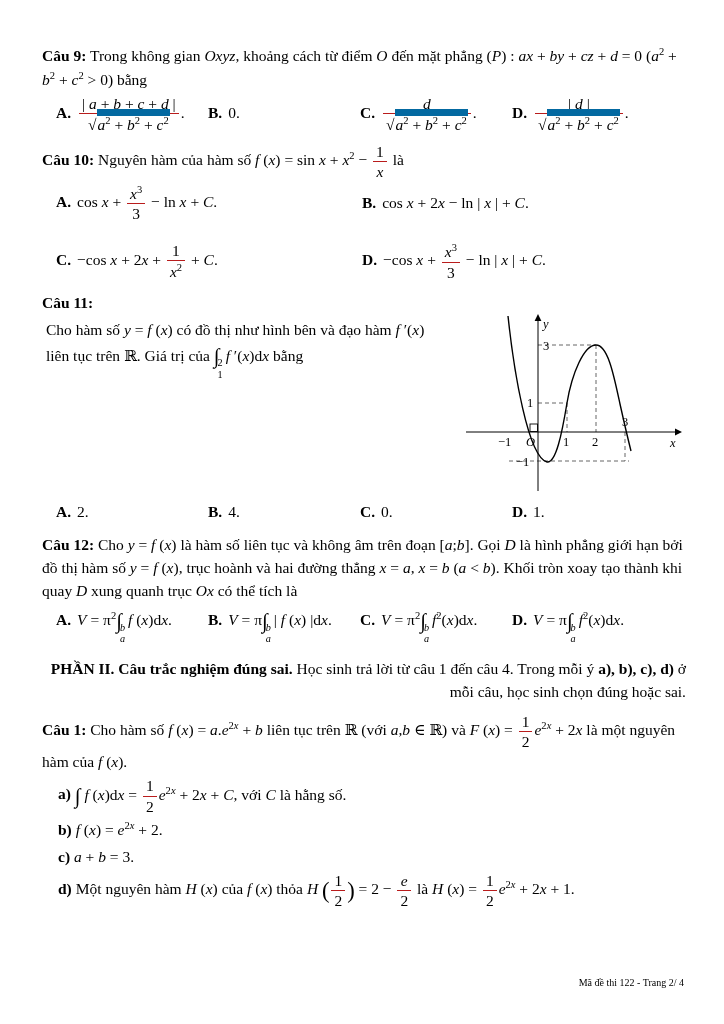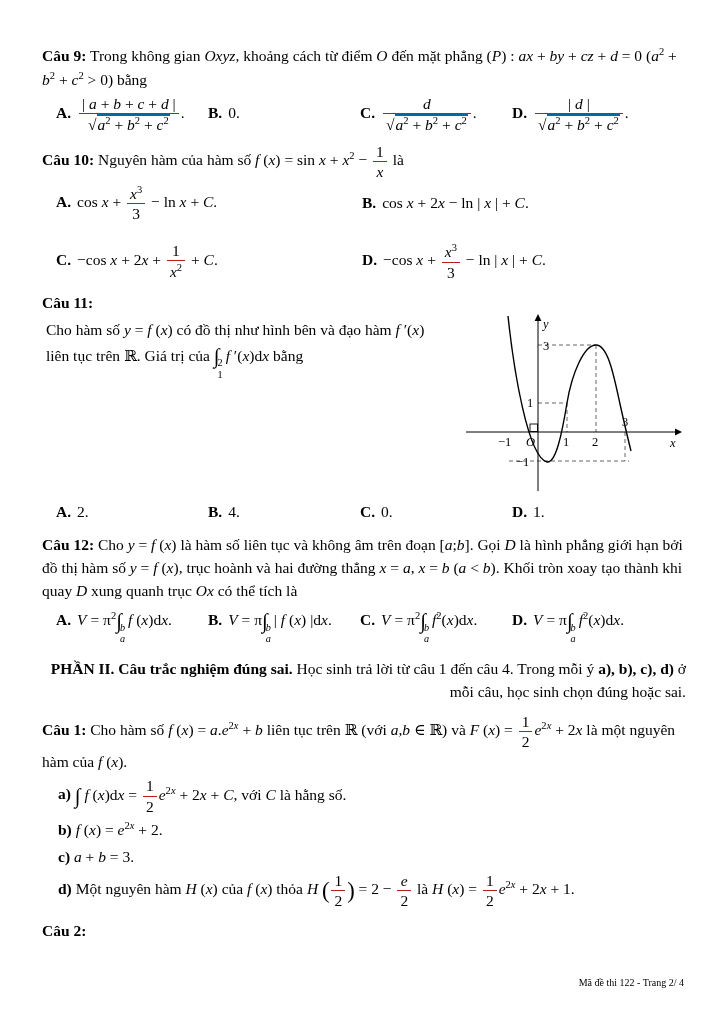"a2 + b2 + c2" .sq .sr { border-top: 3px solid #0369a1 -> 7px solid #0369a1 }
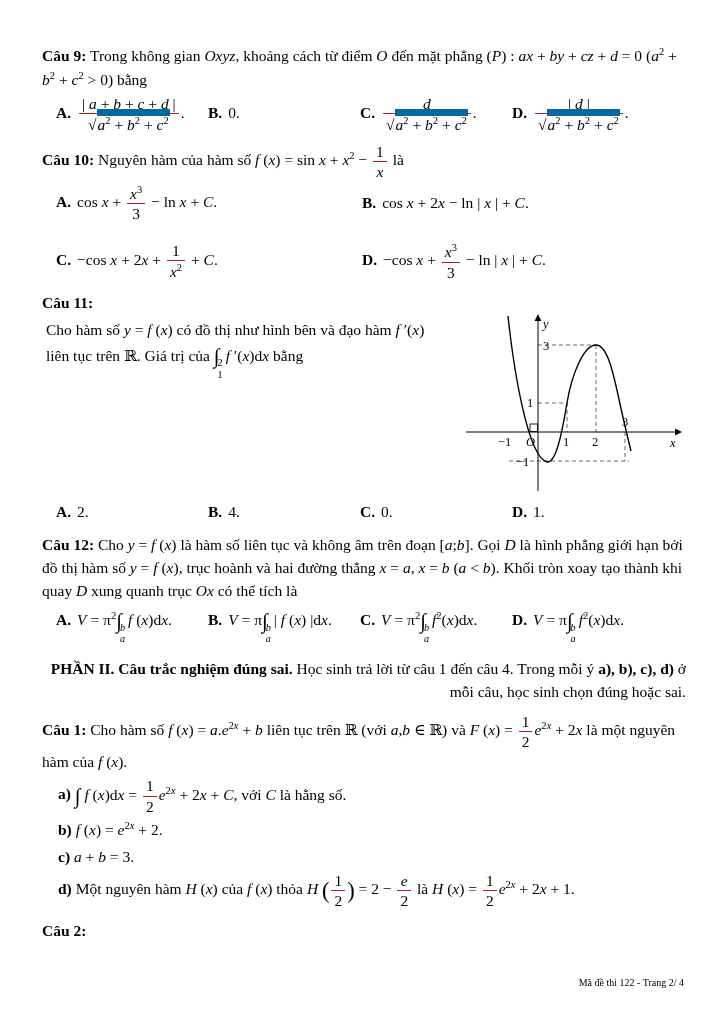"Câu 2:" section.q { html: <section> <p><b>Câu 2:</b></p> </section> -> none }
